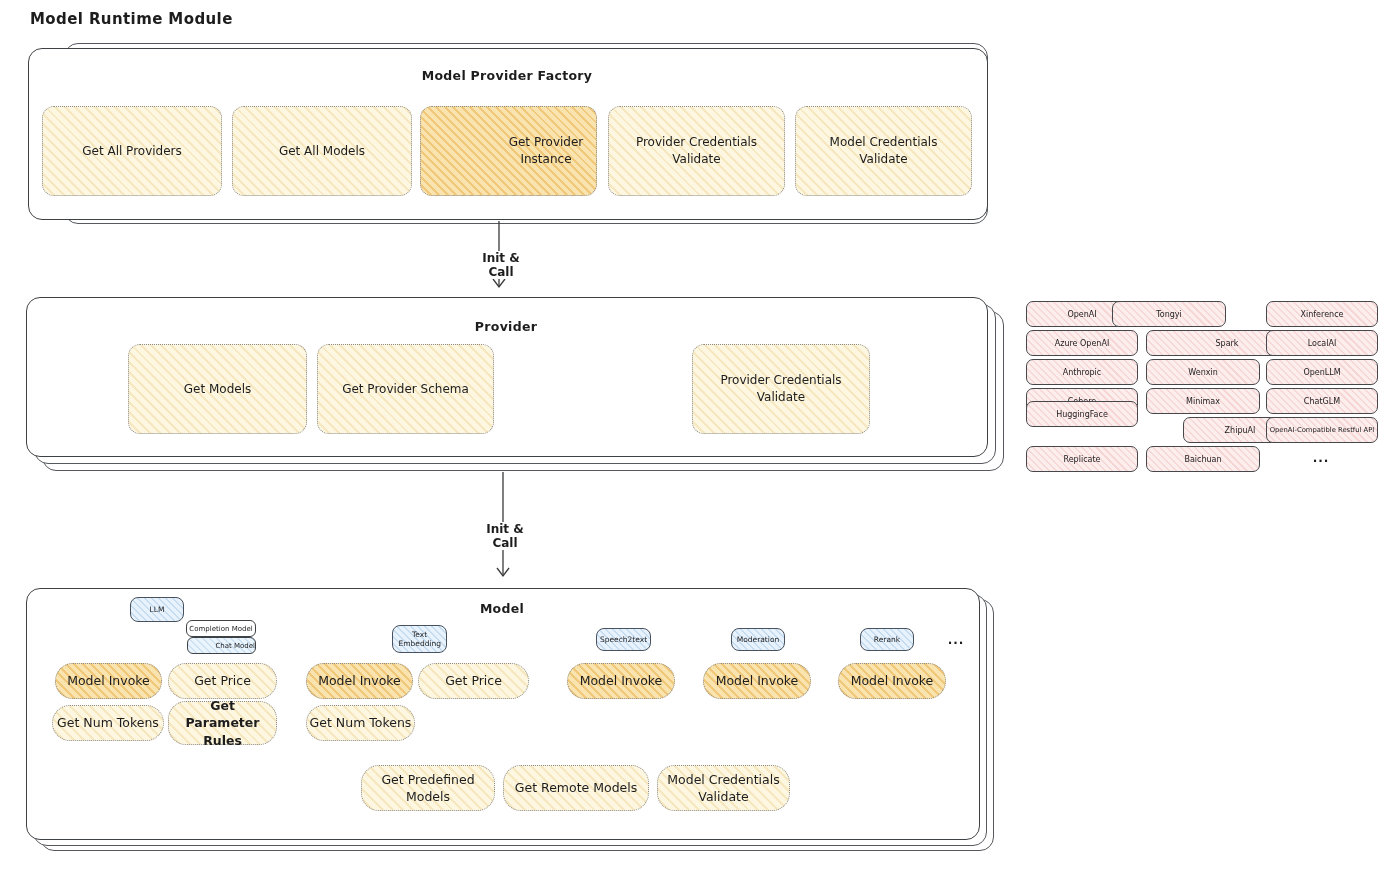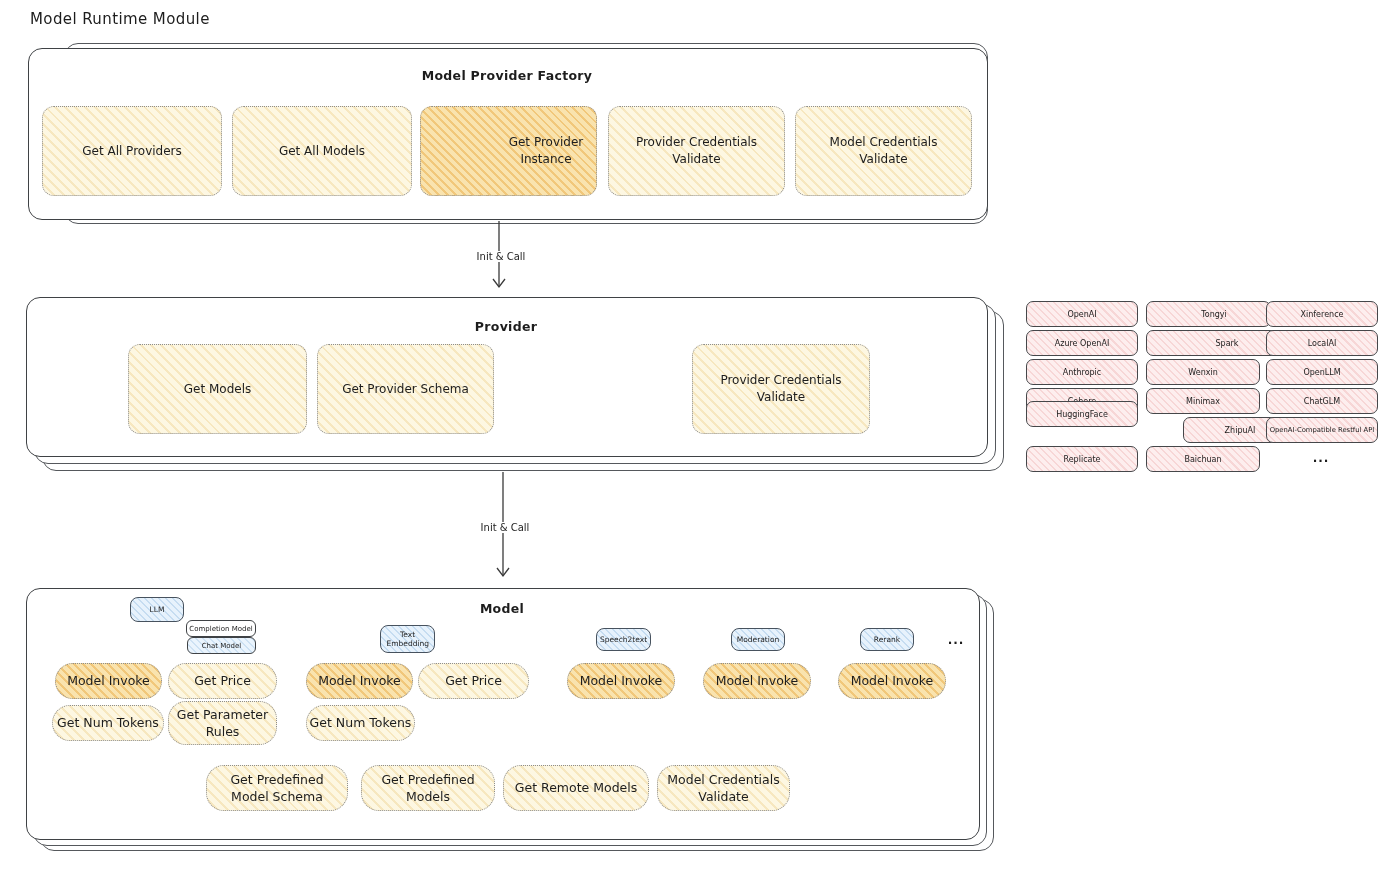"Model Runtime Module" .title { font-weight: 400 -> 700 }
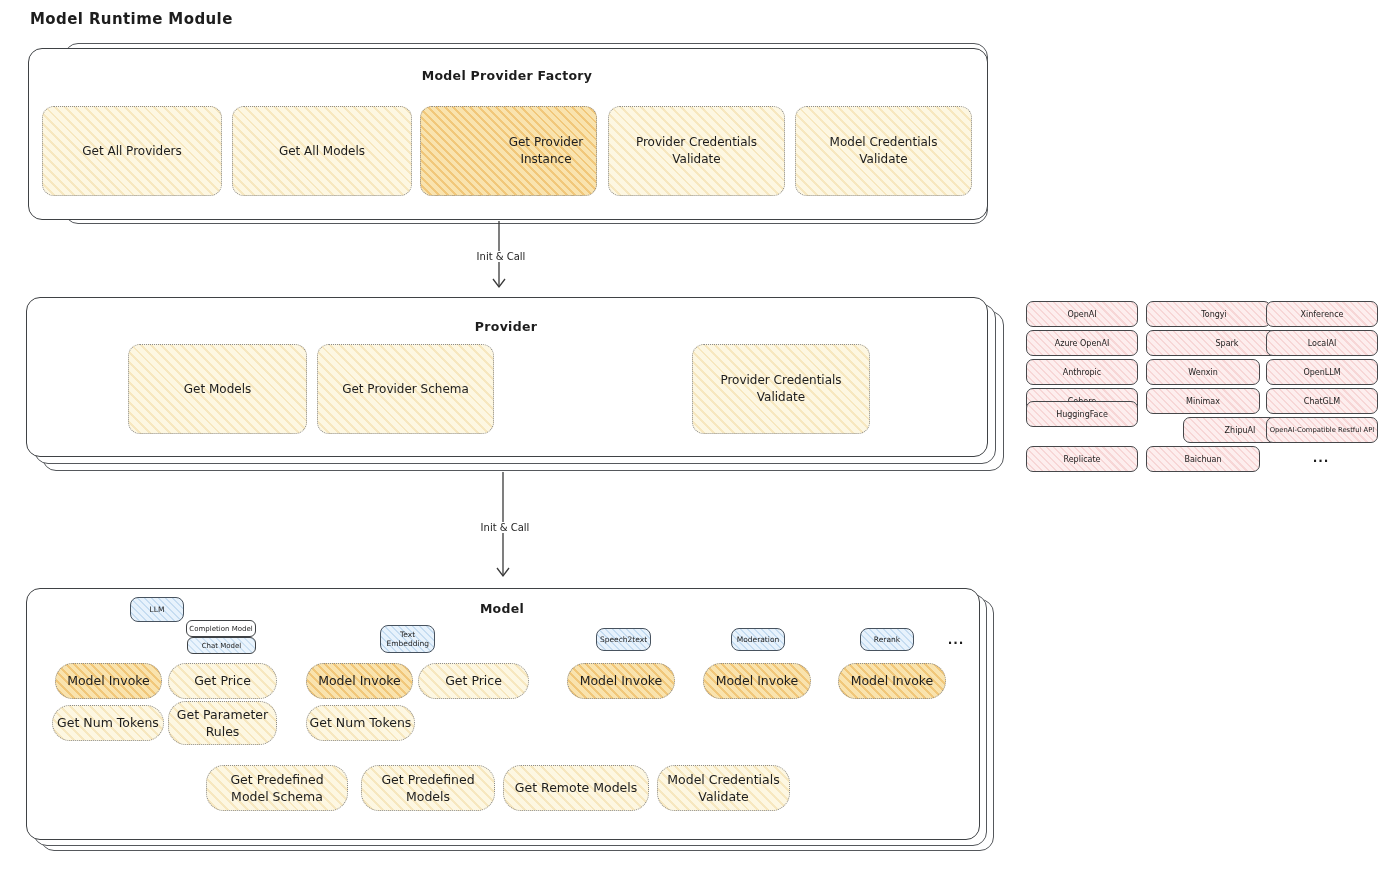"Init & Call" .alabel { font-size: 10px -> 12px; font-weight: none -> bold }
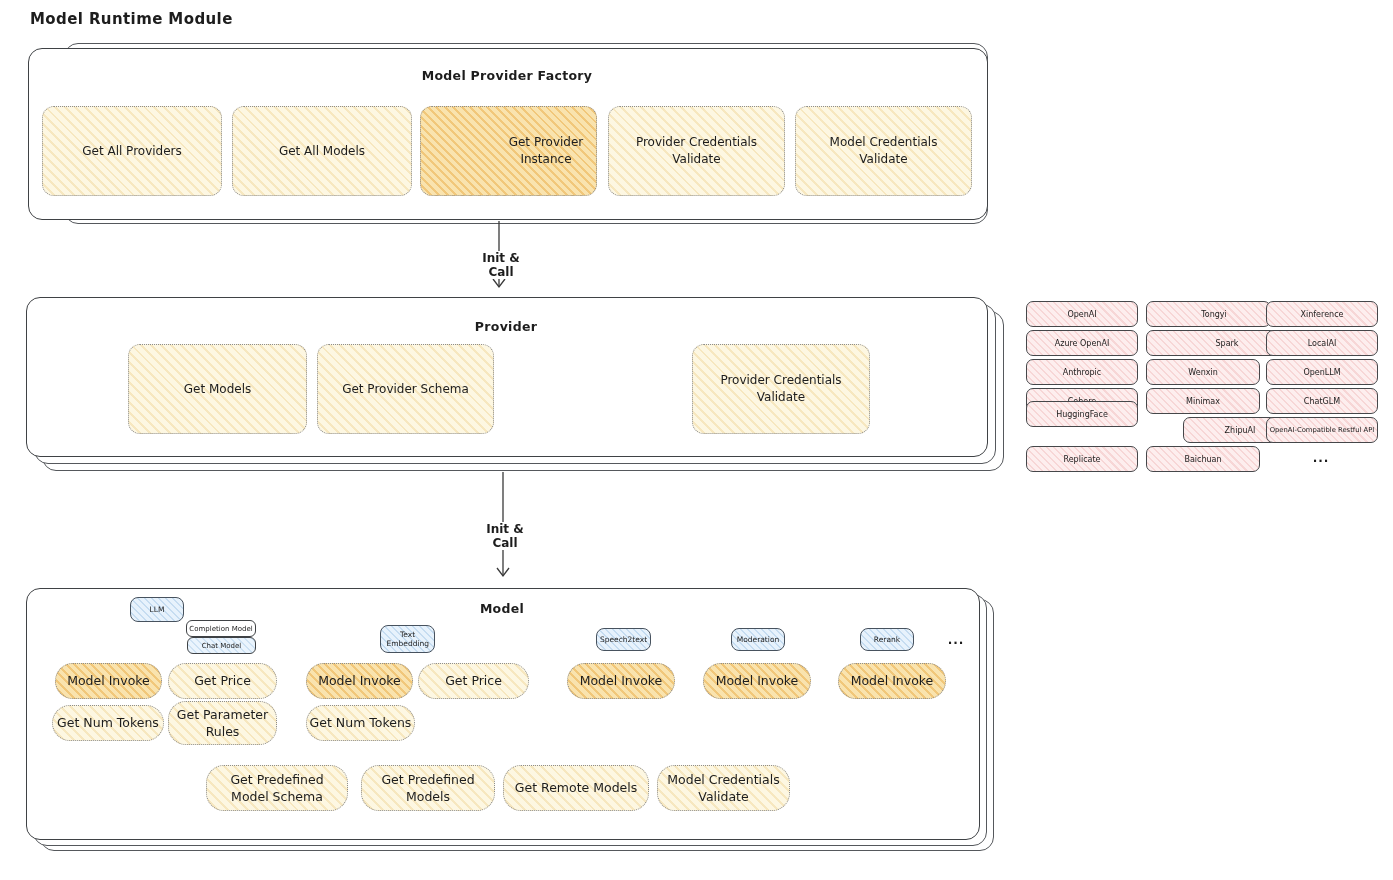"Tongyi" div.chip { left: 1146px -> 1112px; padding-left: 11px -> none }
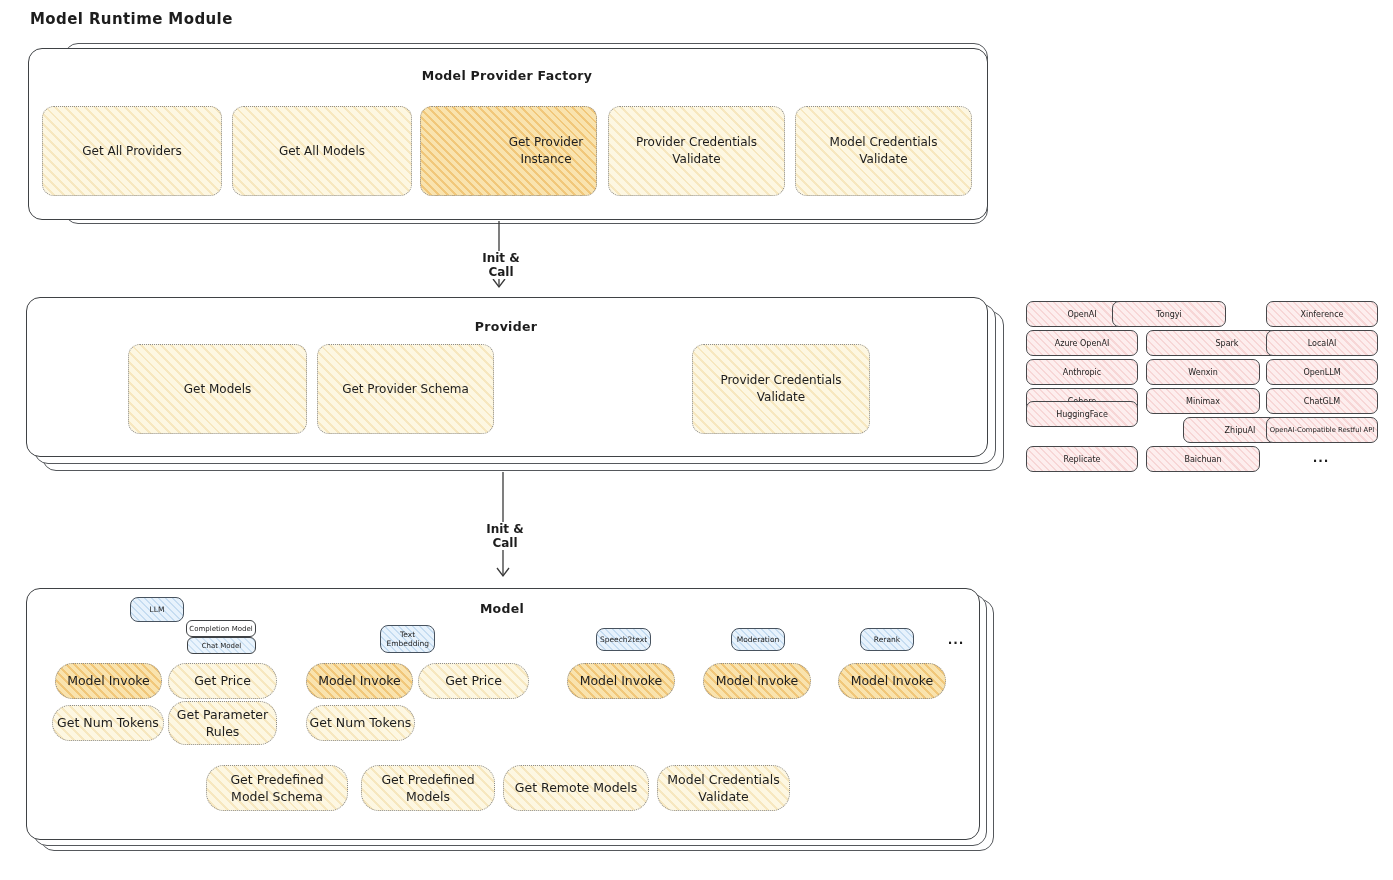"Text Embedding" div.mtype { left: 380px -> 392px }
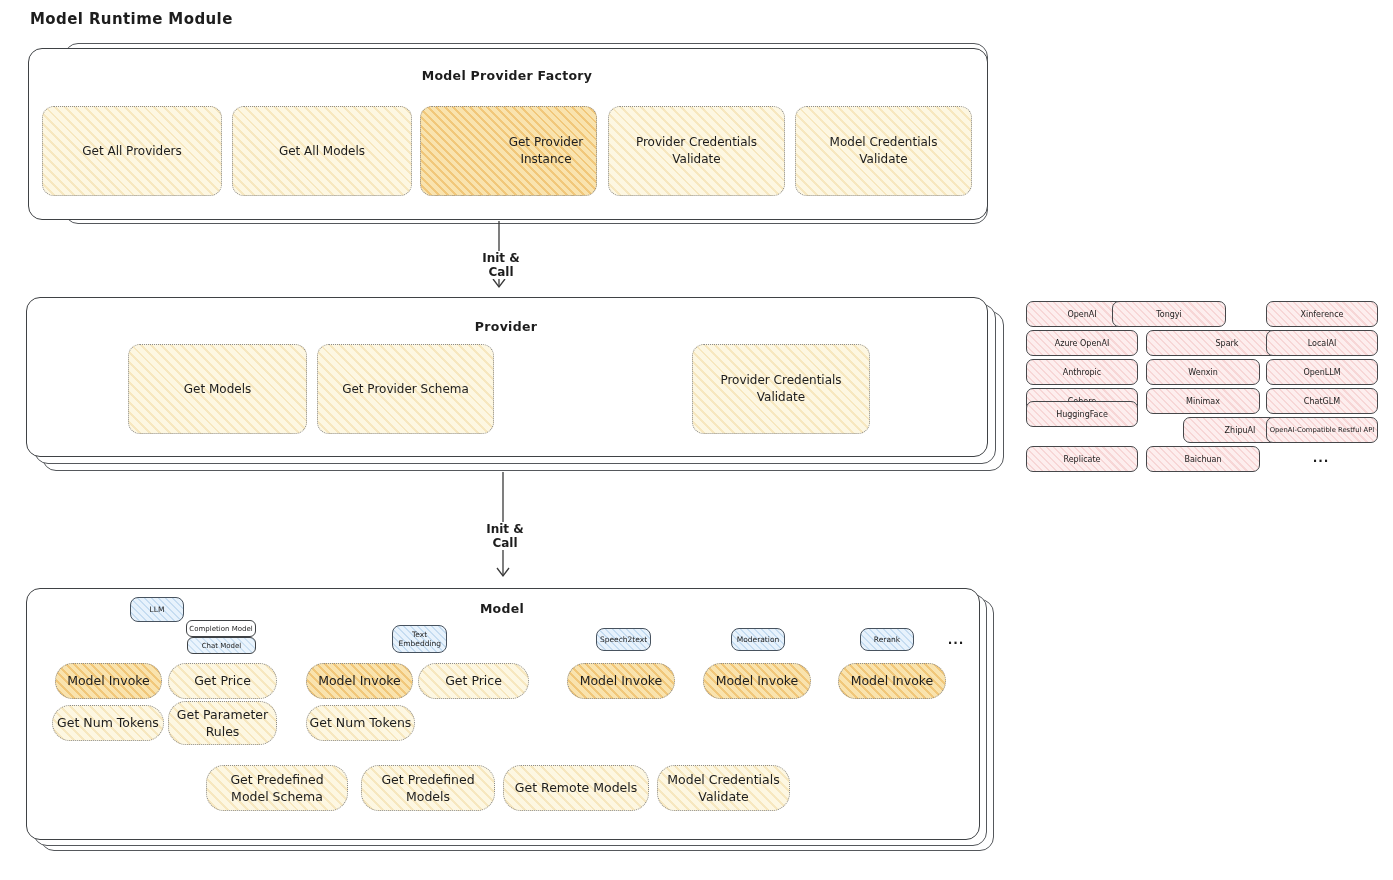"Chat Model" .mini.blue { justify-content: none -> flex-end }
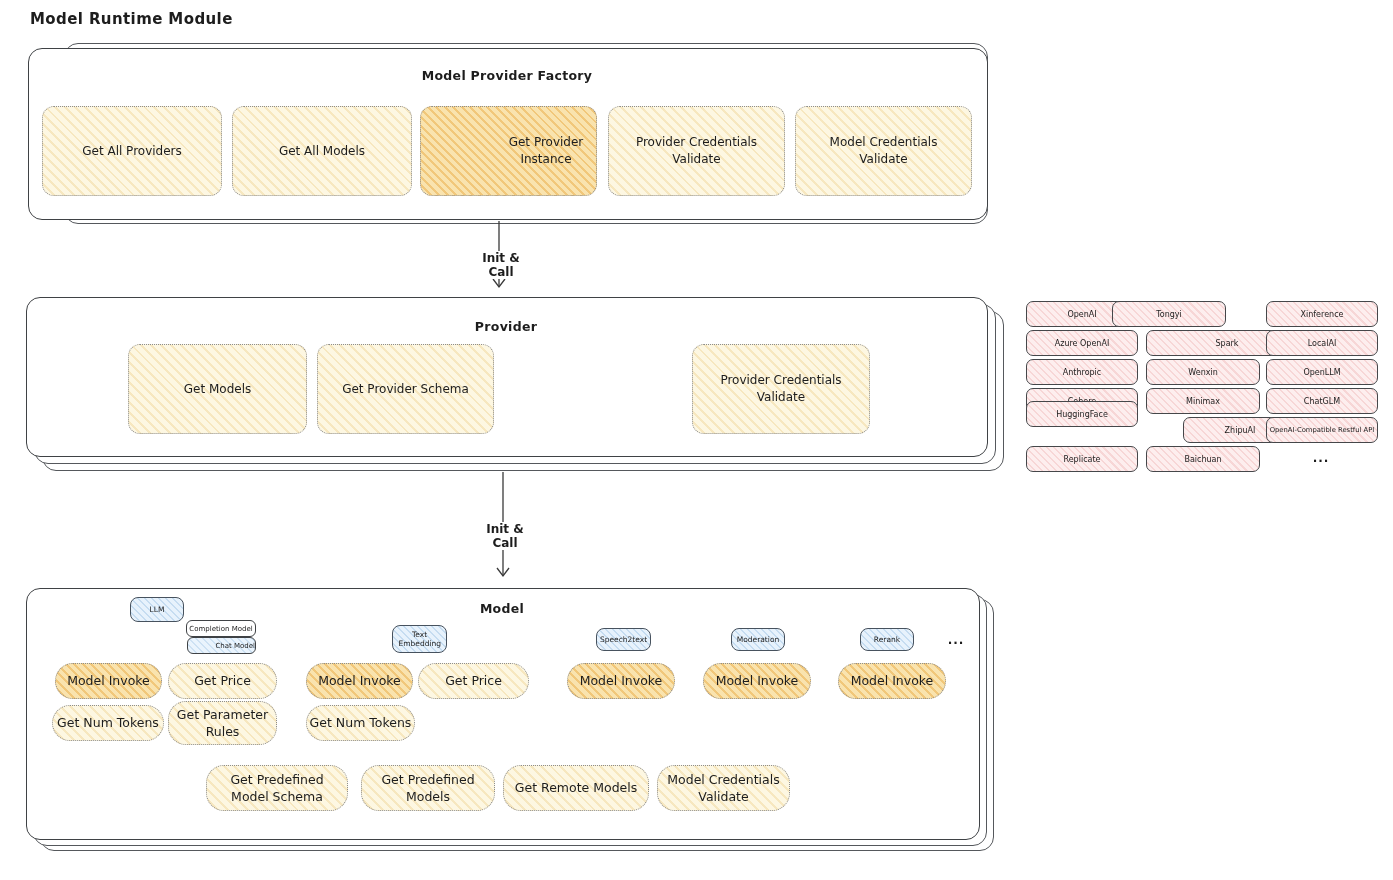"Get Parameter Rules" div.action { font-weight: none -> bold }
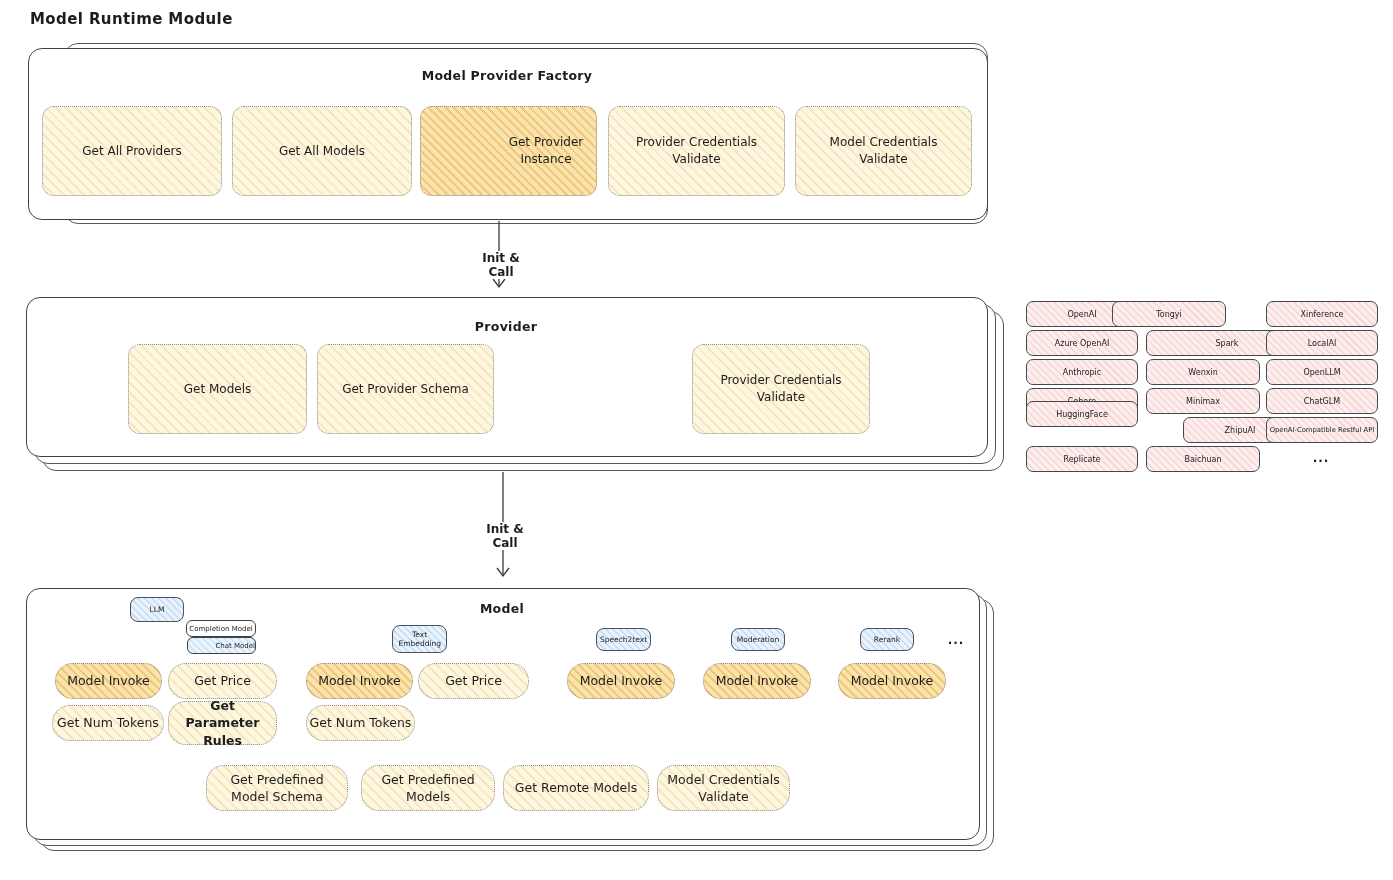"Get Predefined Model Schema" div.action { html: <div> <span>Get Predefined Model Schema</span> </div> -> none }
